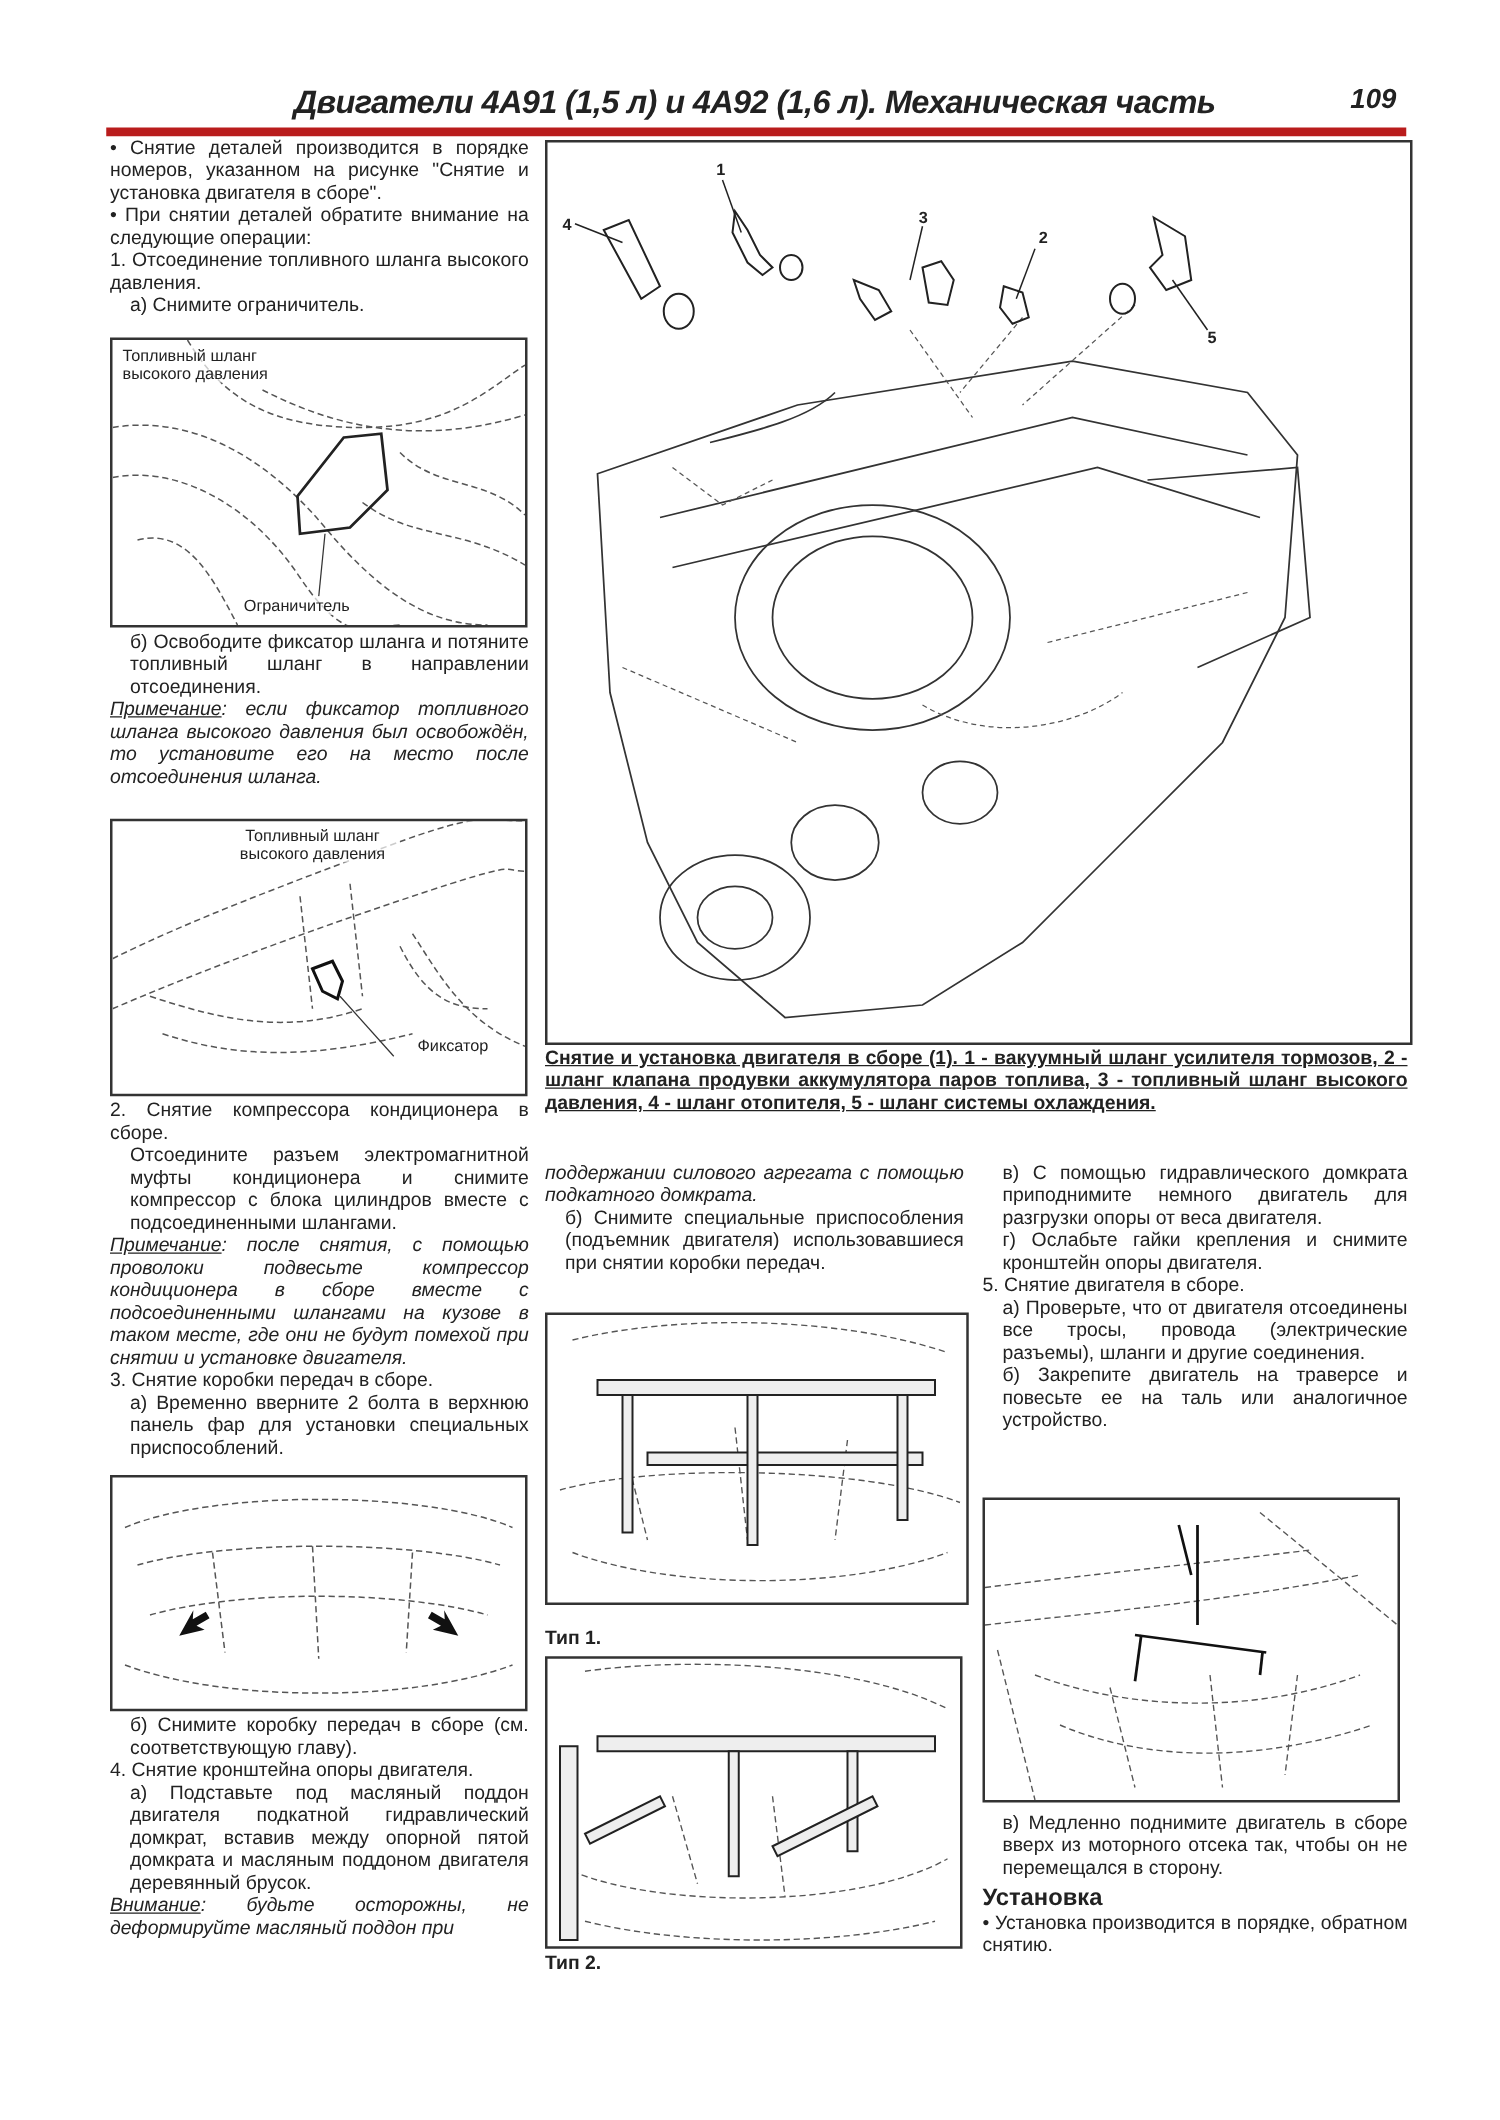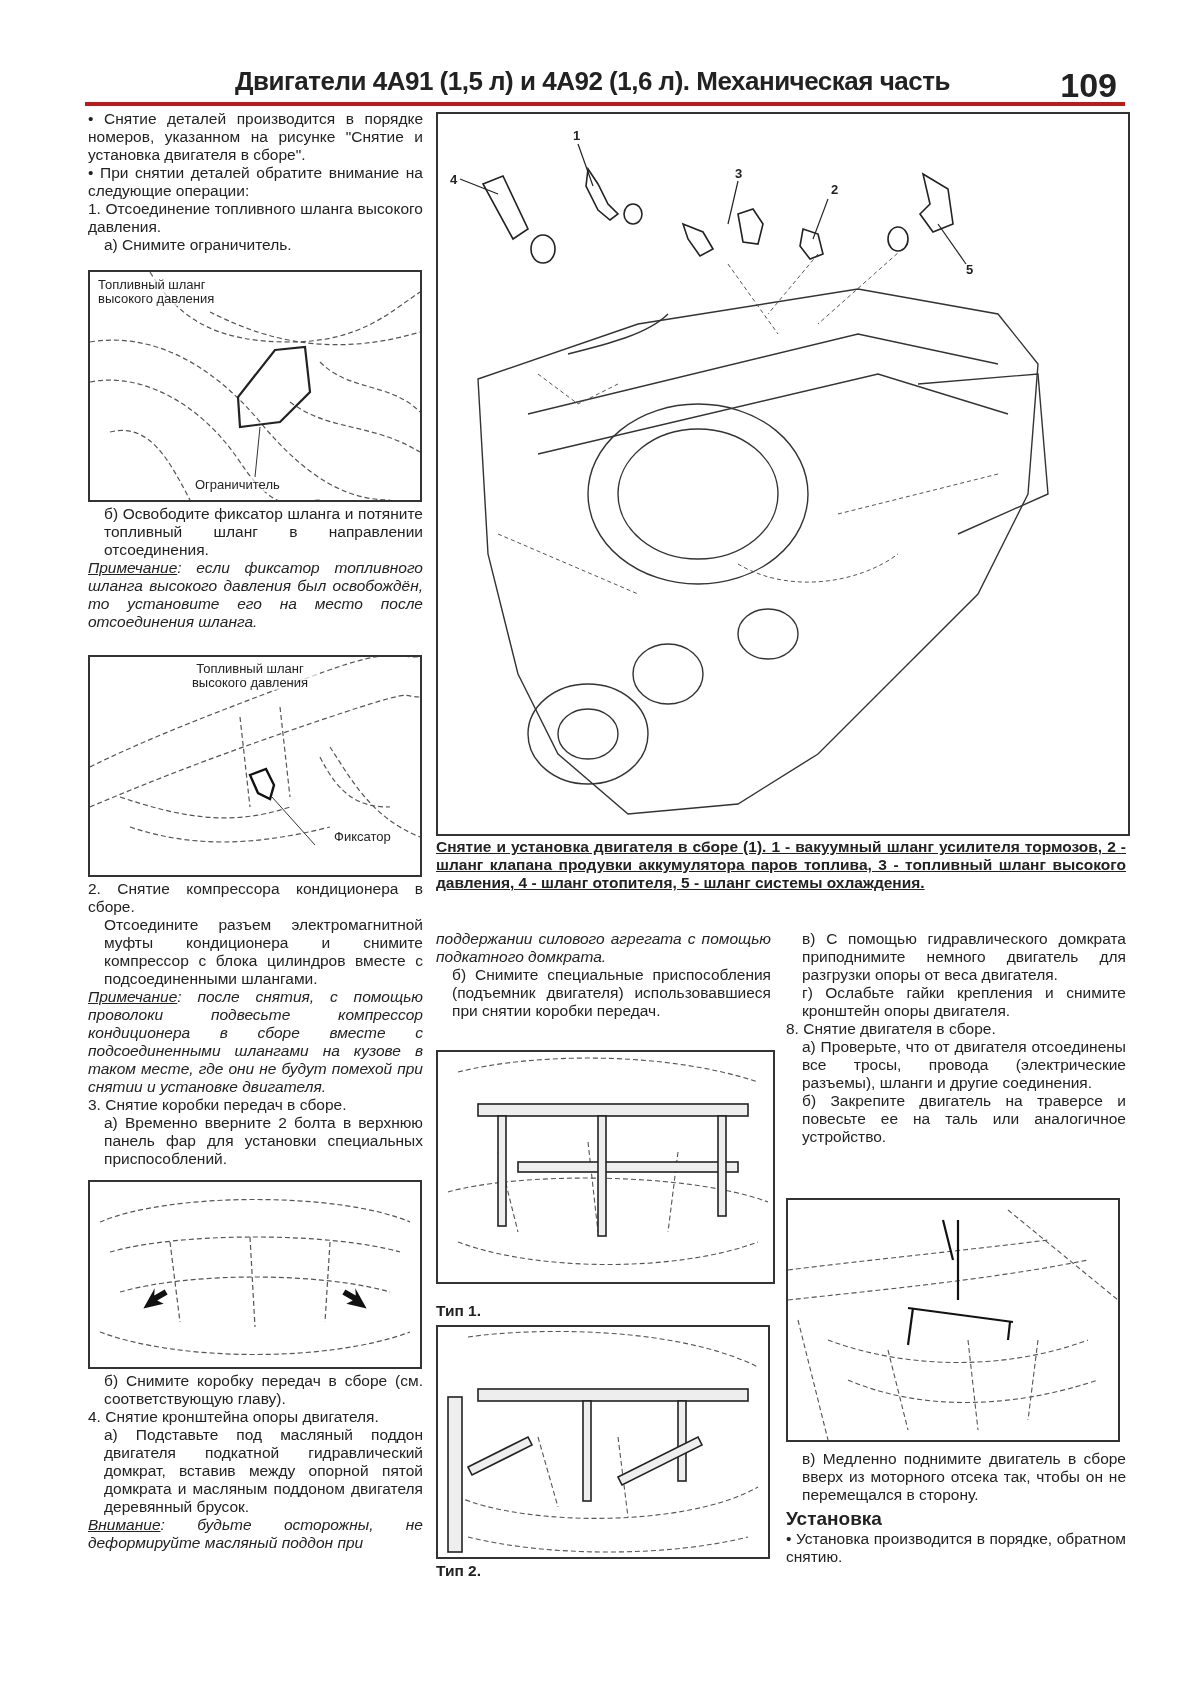"Двигатели 4A91 (1,5 л) и" .header { border-bottom: 4px solid #b91c1c -> 7px solid #b91c1c; font-style: none -> italic }
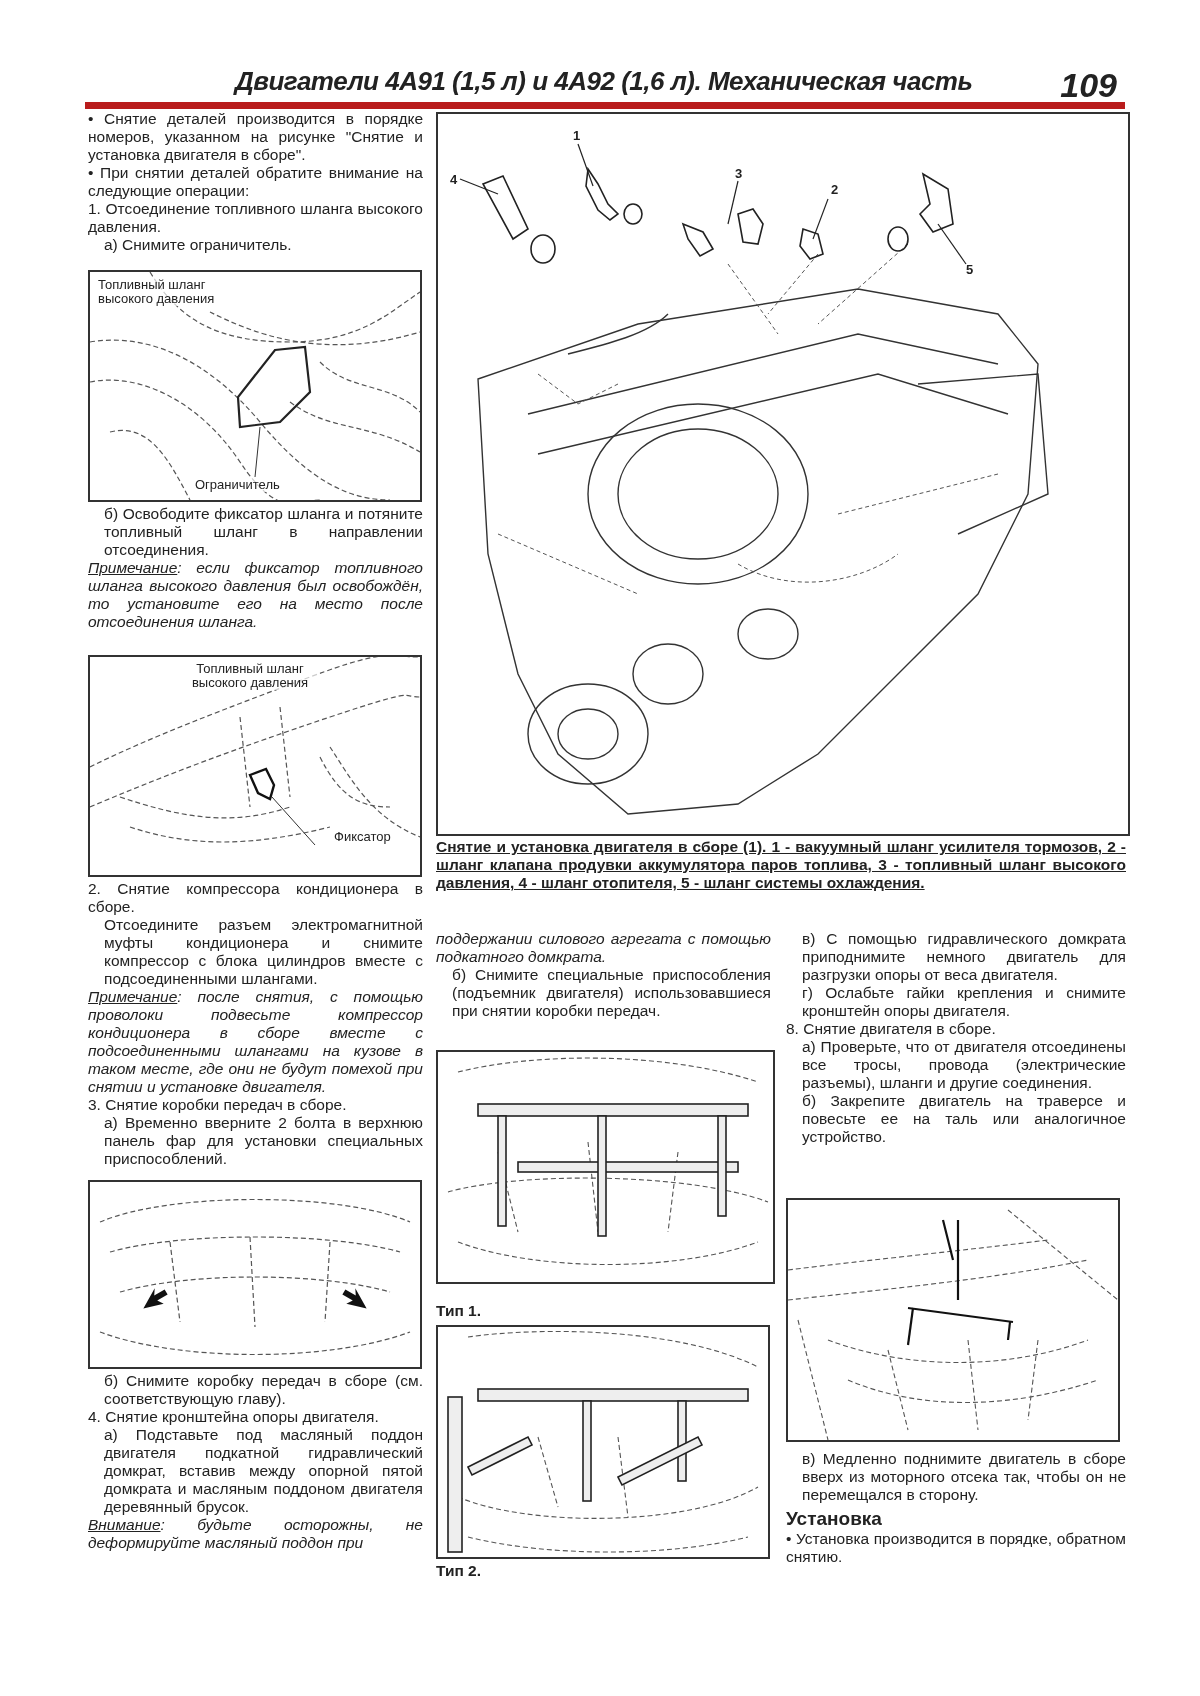"109" .header .pagenum { font-size: 34px -> 22px }
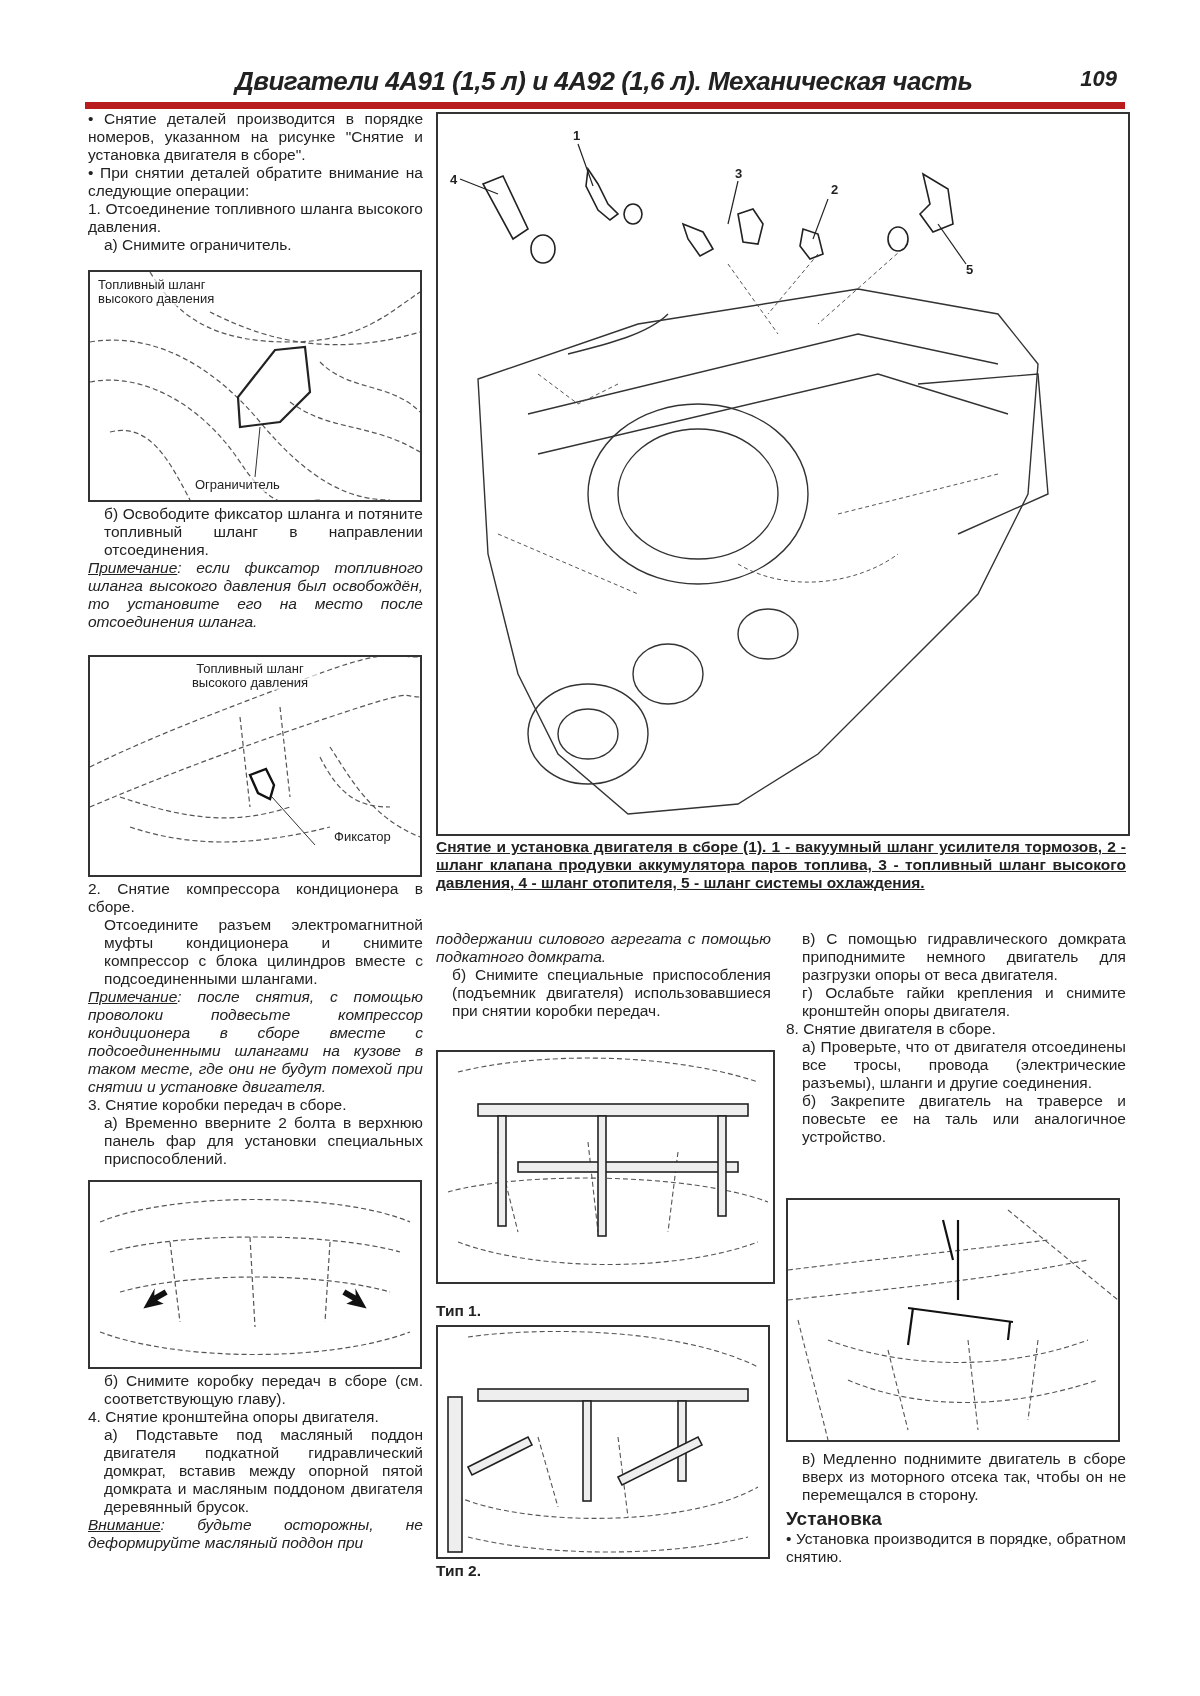"8. Снятие двигателя в сборе." p.p { text: 8 -> 5 }
